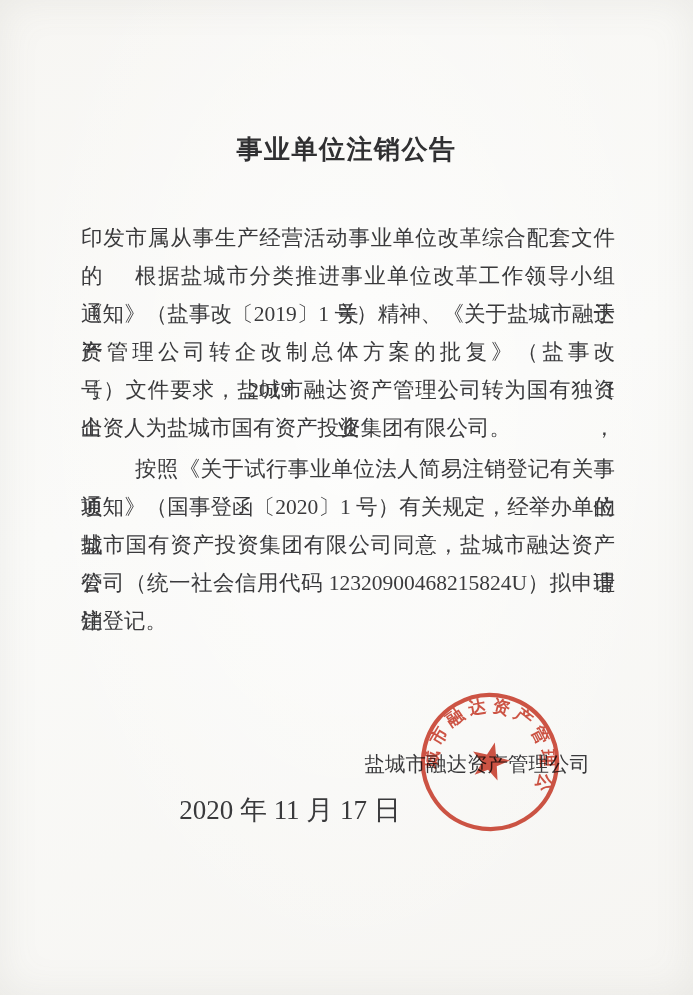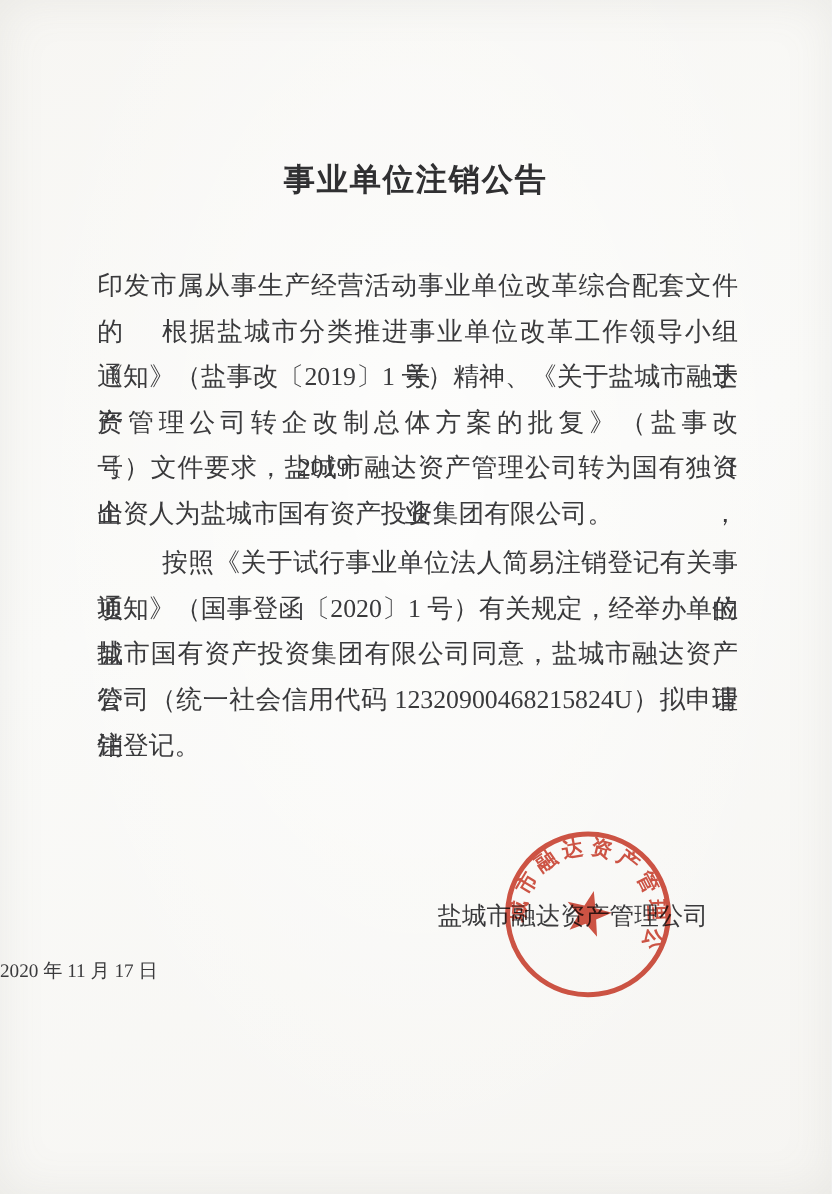"2020 年 11 月 17" .sig-date { font-size: 16px -> 27px; left: 0 -> 16px; text-align: left -> center }
